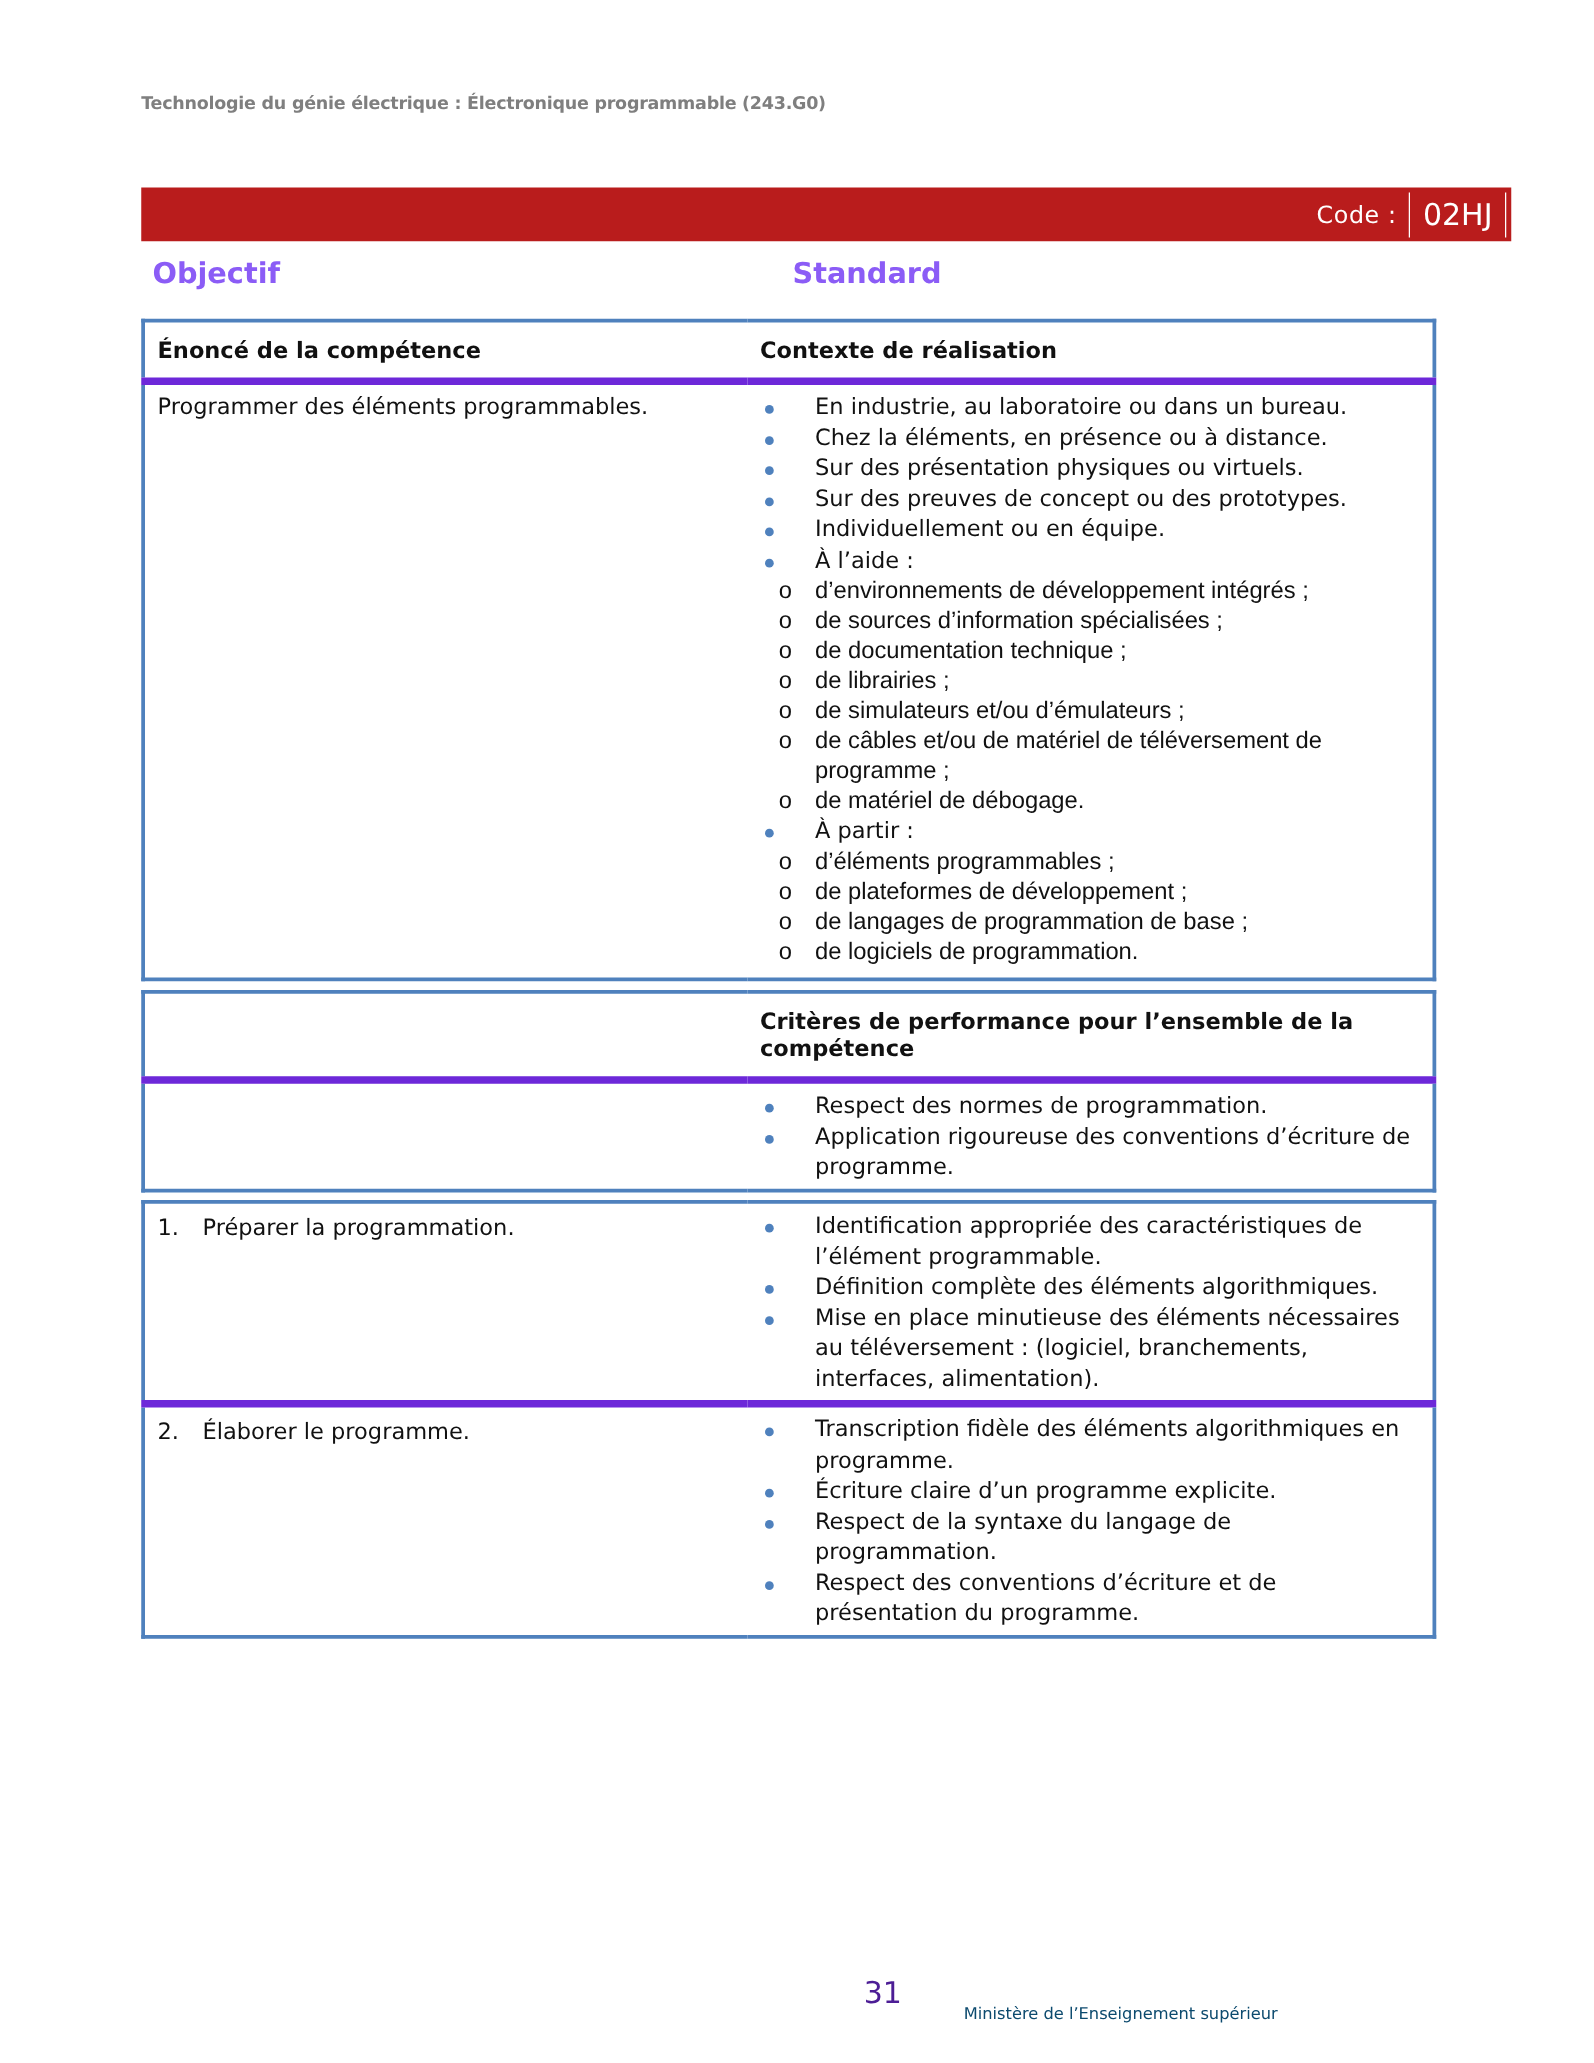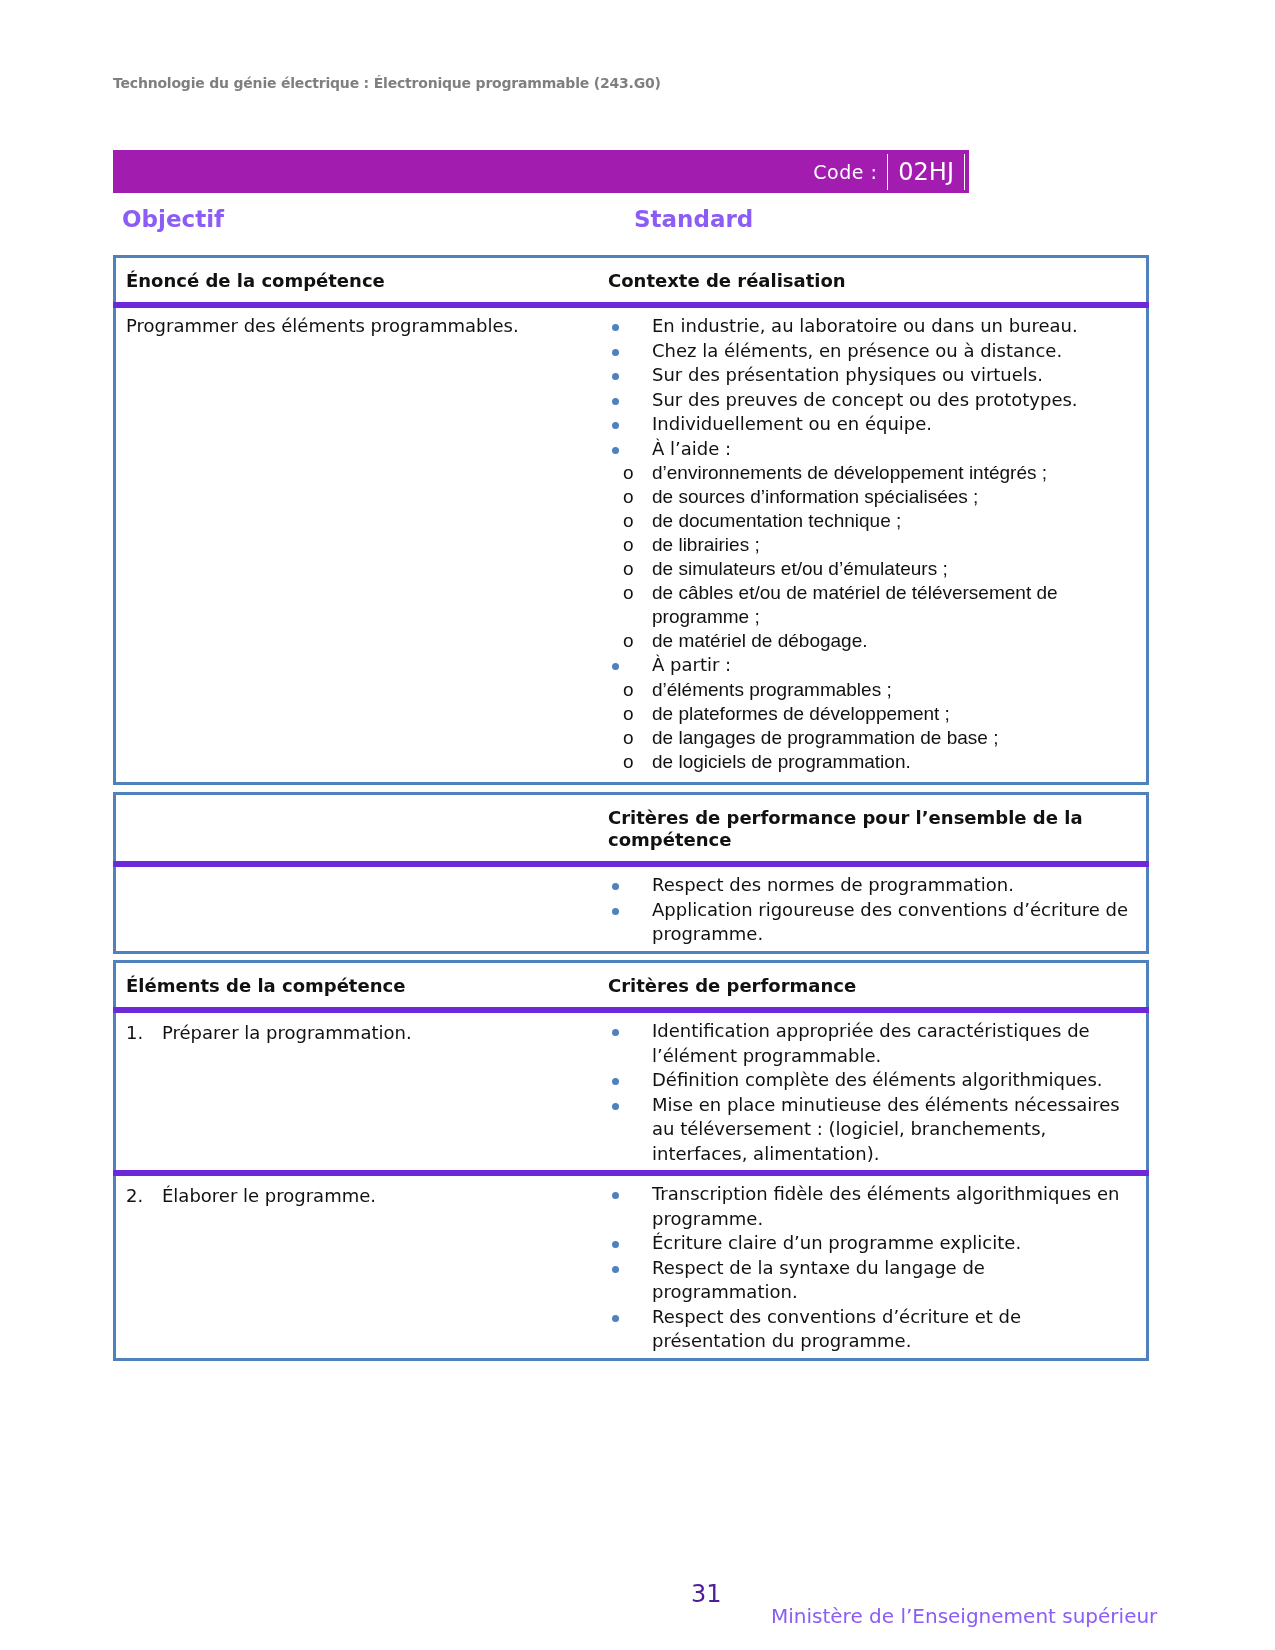"Code :" .code-bar { background: #a21caf -> #b91c1c; padding-left: 32px -> none; width: 824px -> 1096px }
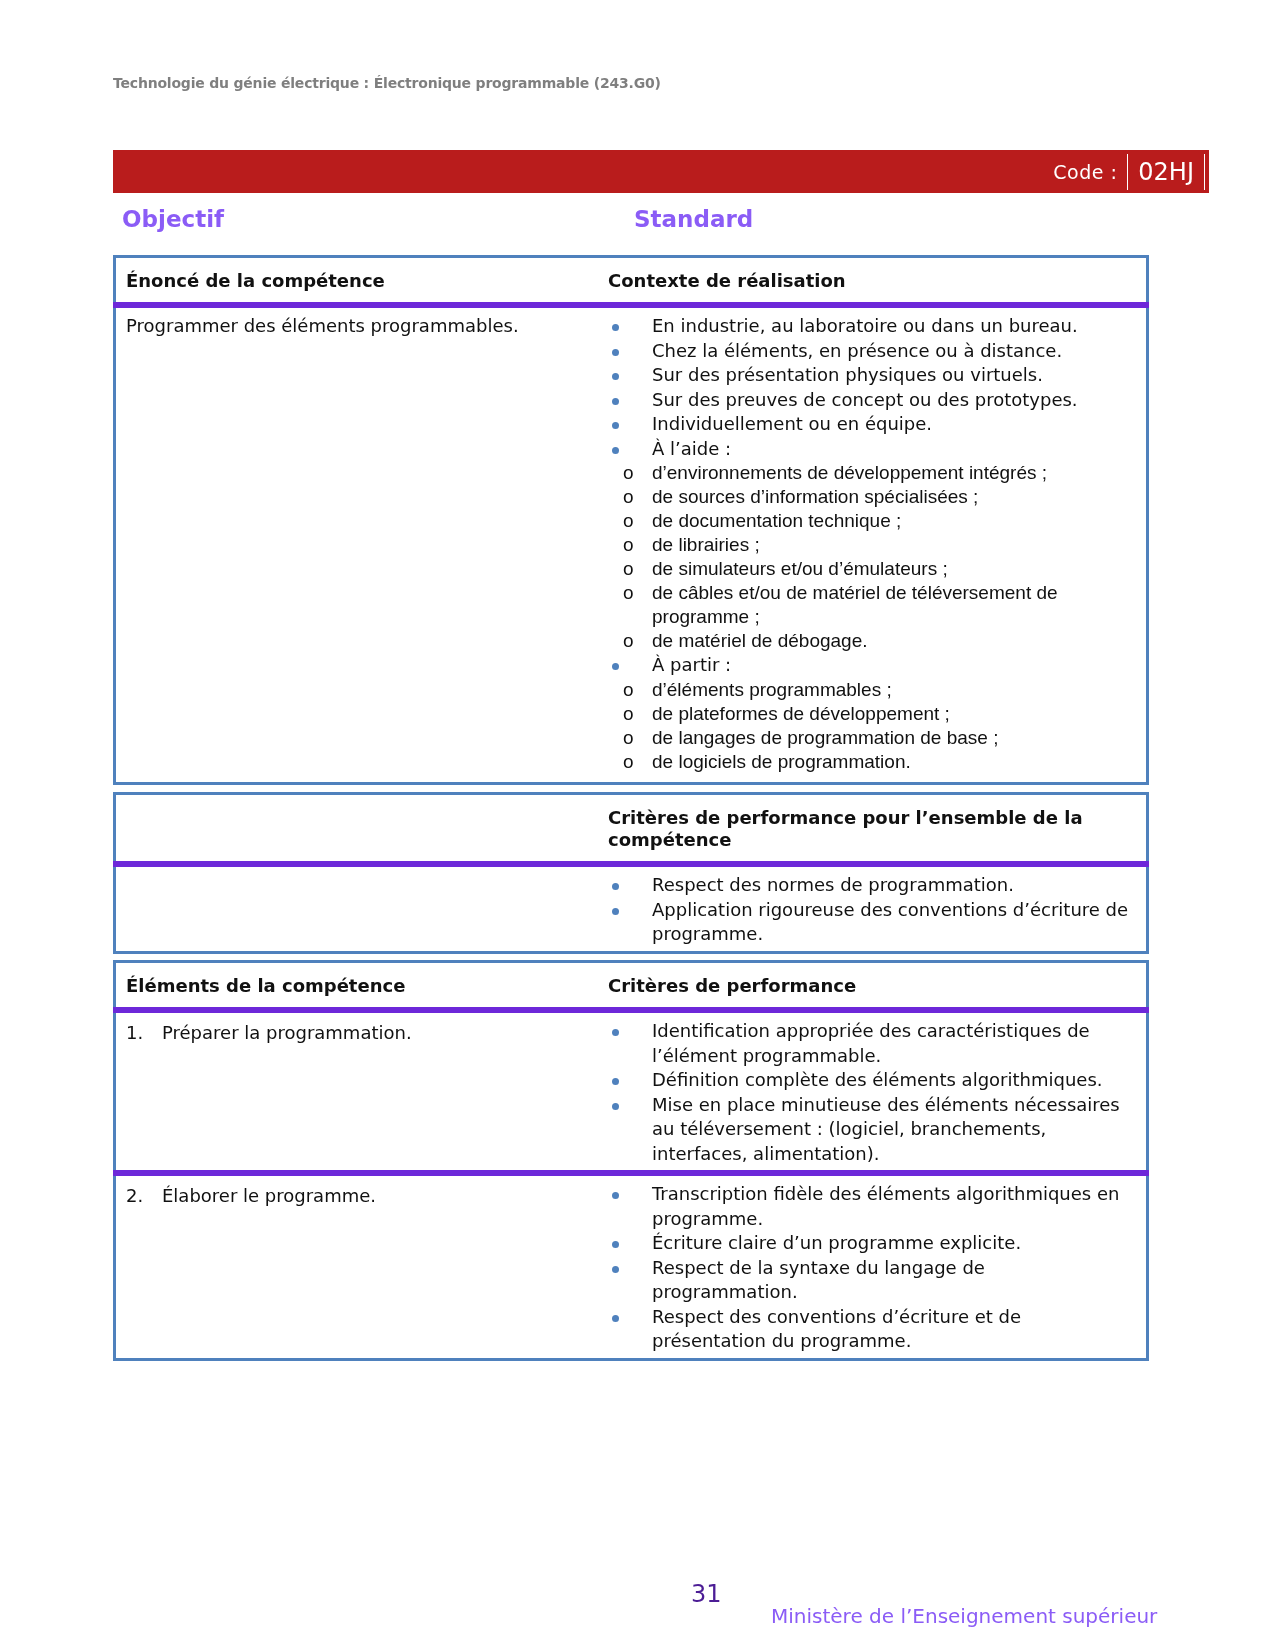"Éléments de la compétence" tr { html: <tr> <td> <div>Éléments de la compétence</div> </td> <td> <div>Critères de performance</div> </td> </tr> -> none }
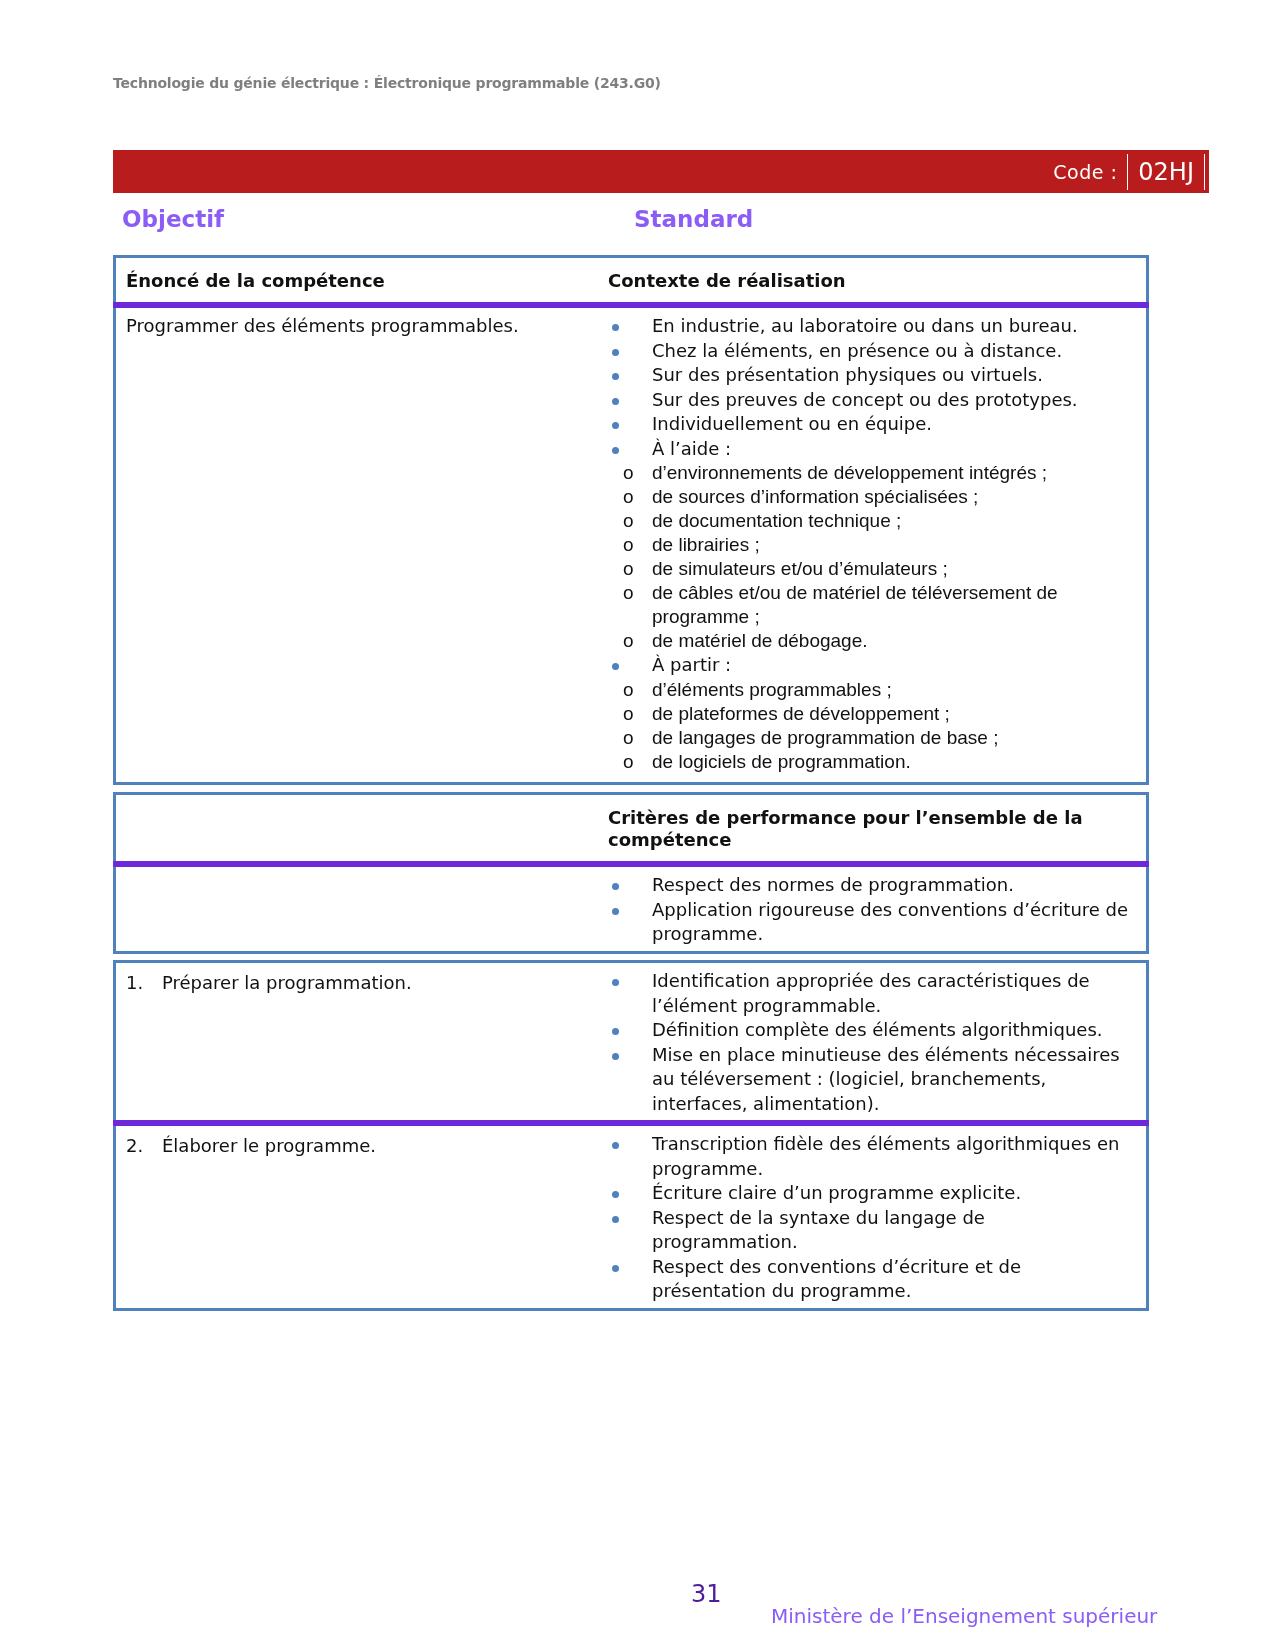"Ministère de l’Enseignement supérieur" .footer-txt { color: #8b5cf6 -> #0c4a6e; font-size: 20px -> 13px }
